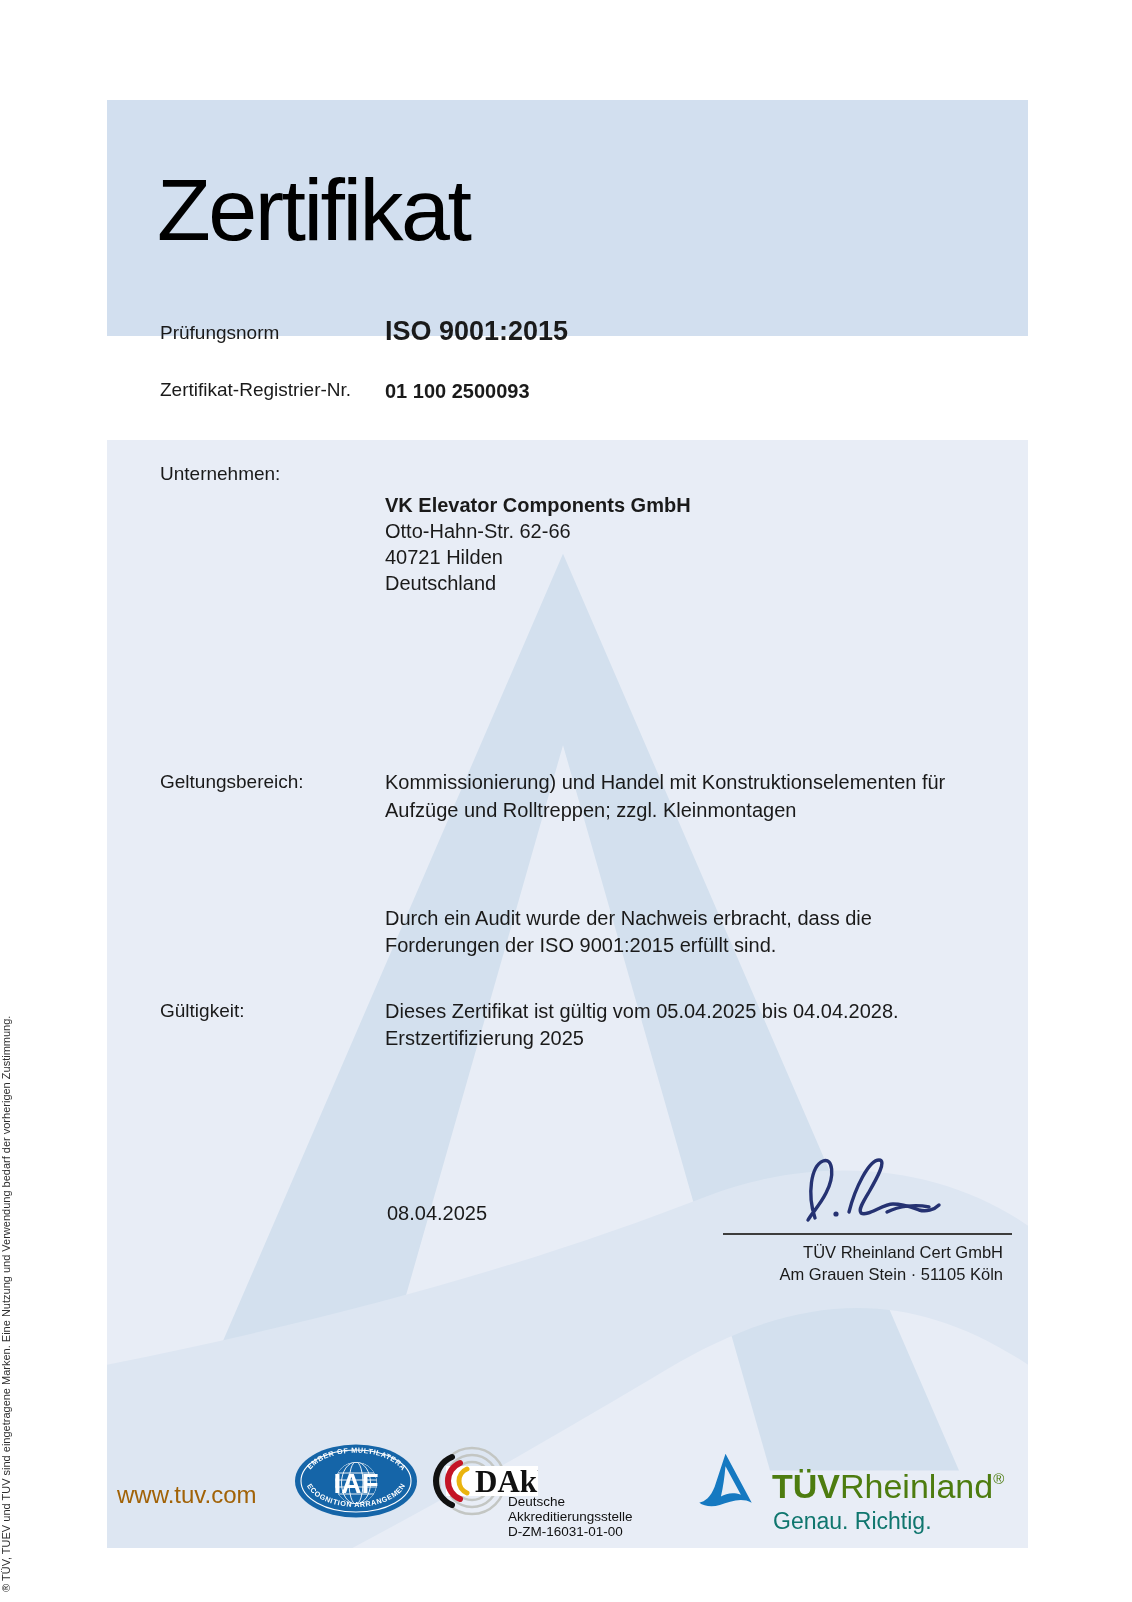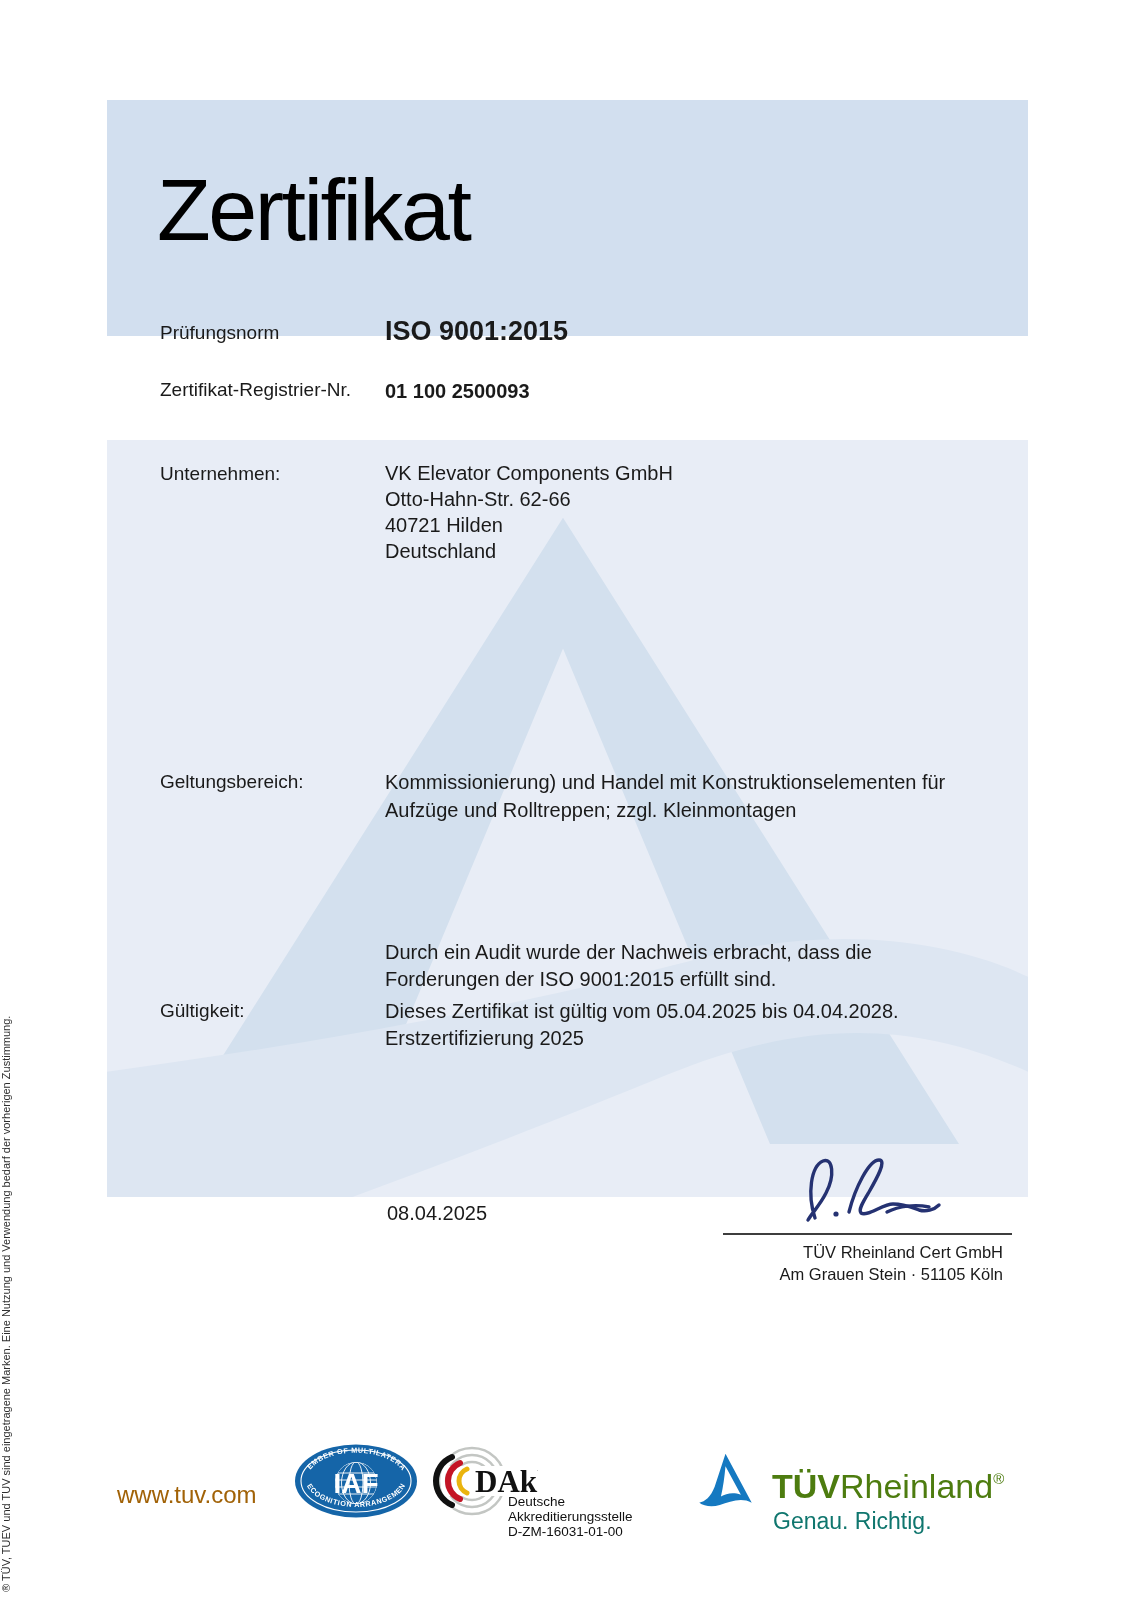"Unternehmen:" .body-panel { height: 757px -> 1108px }
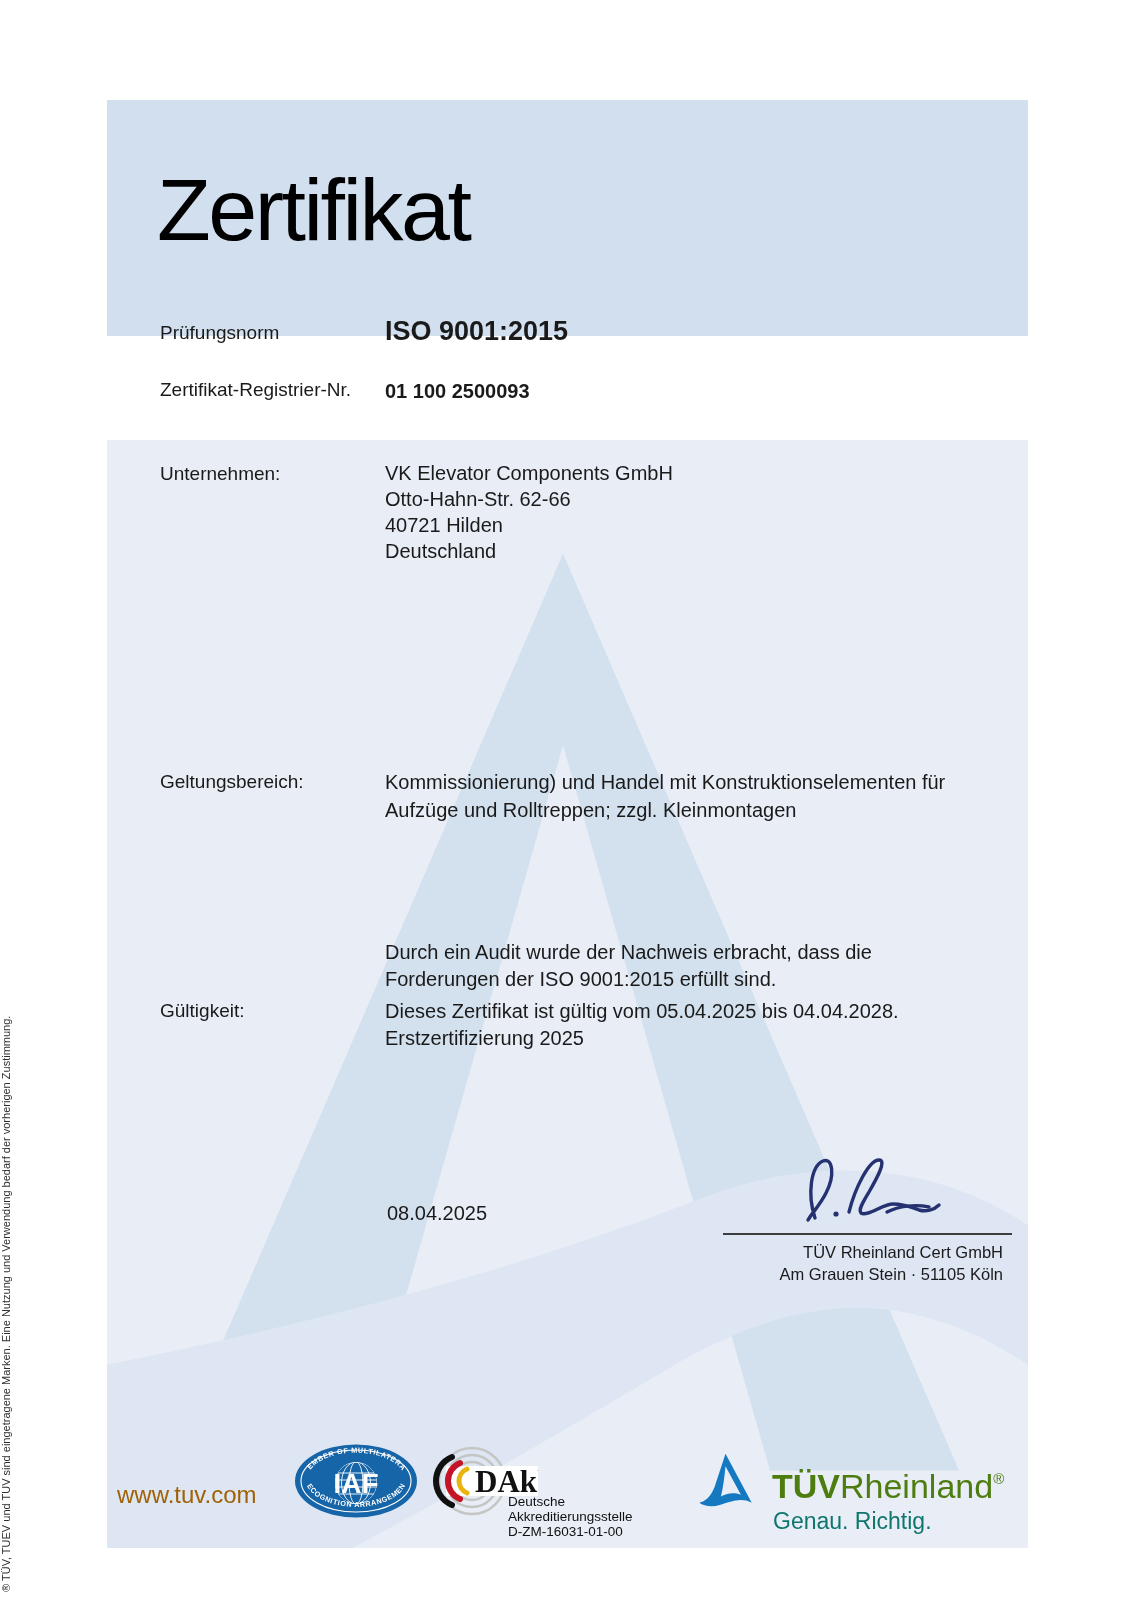"VK Elevator Components GmbH" .bold-line { font-weight: normal -> bold; margin-top: none -> 32px }
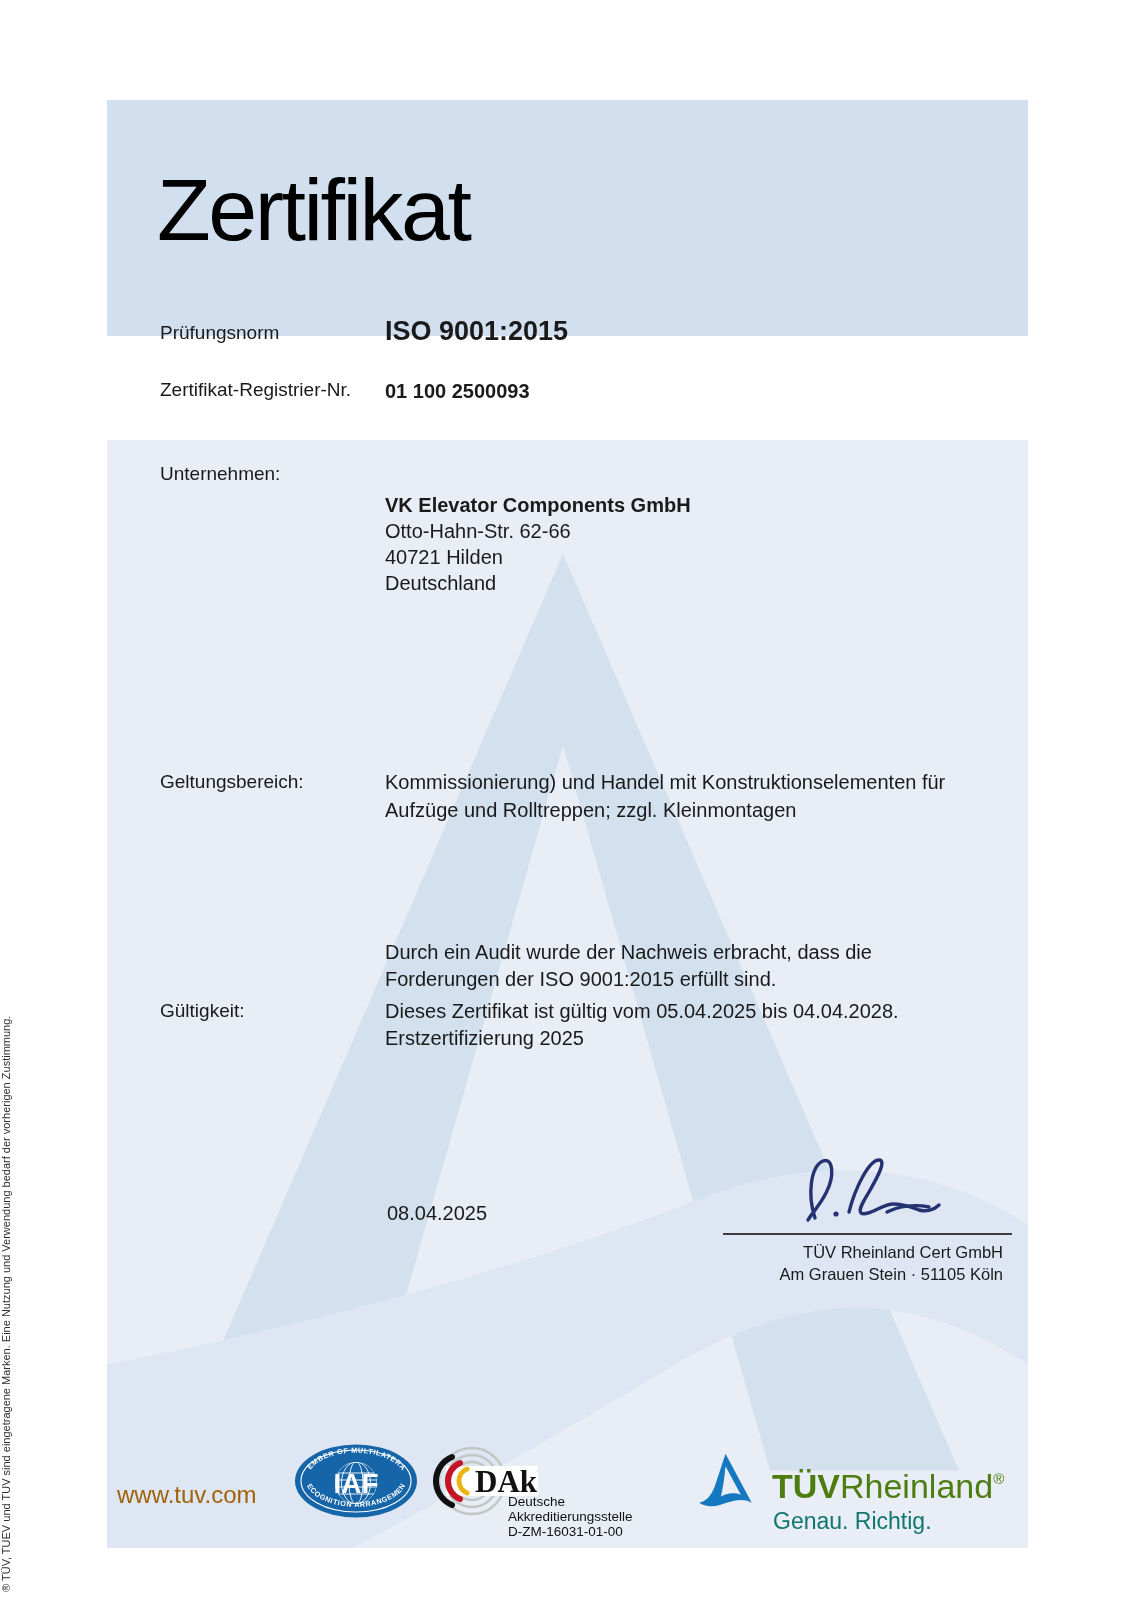"Durch ein Audit wurde der" div.value-block { top: 499px -> 465px }
